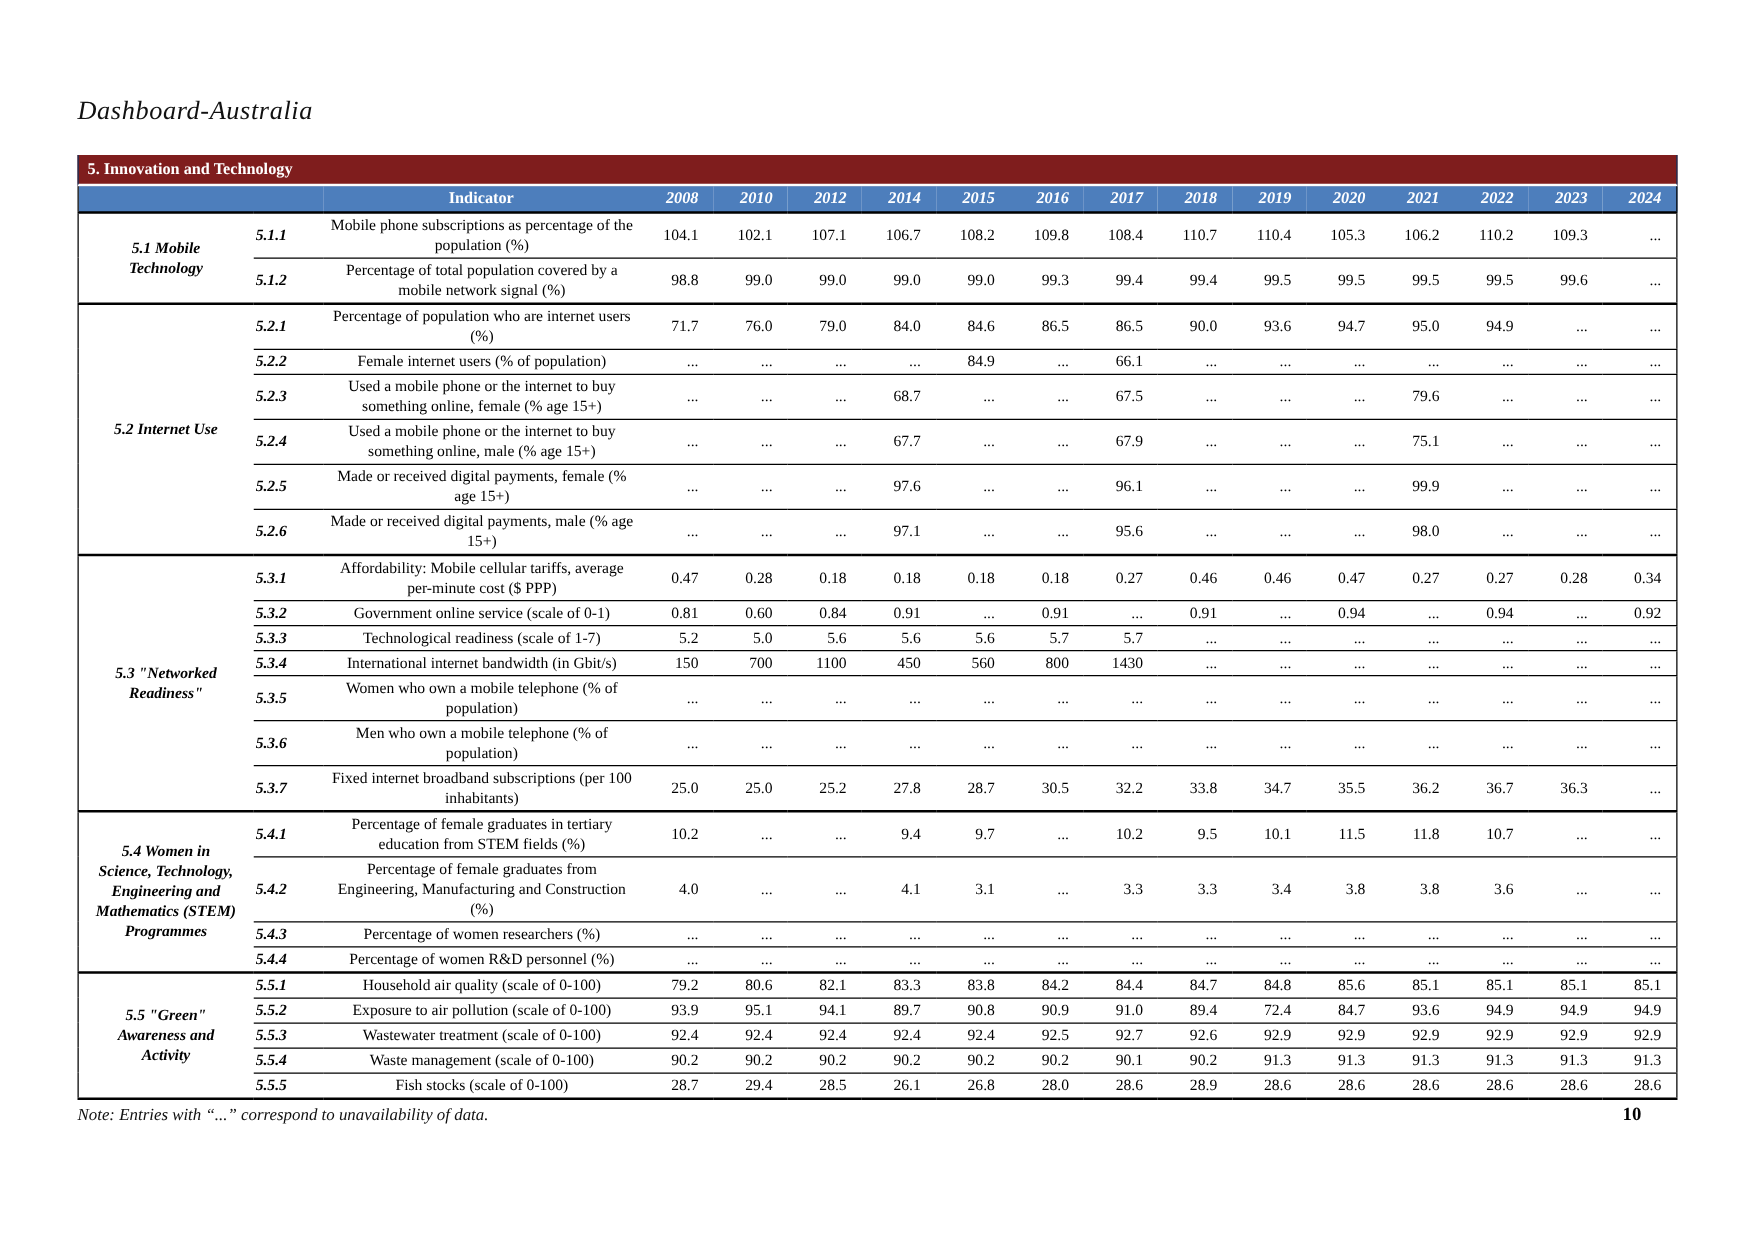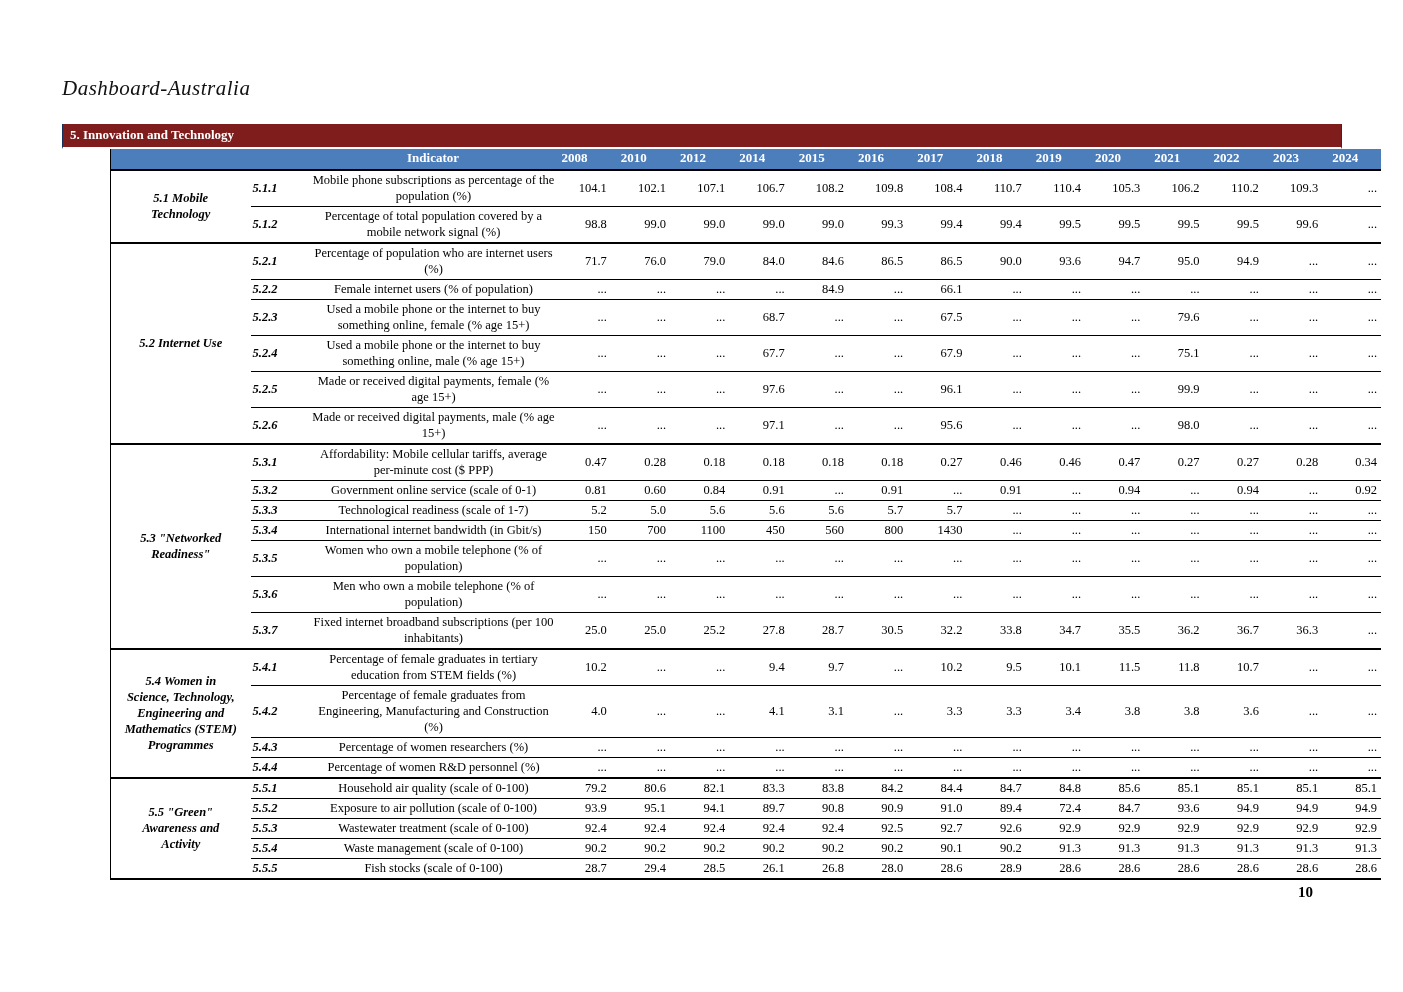"Indicator" table.ind-table { margin-left: 48px -> none }
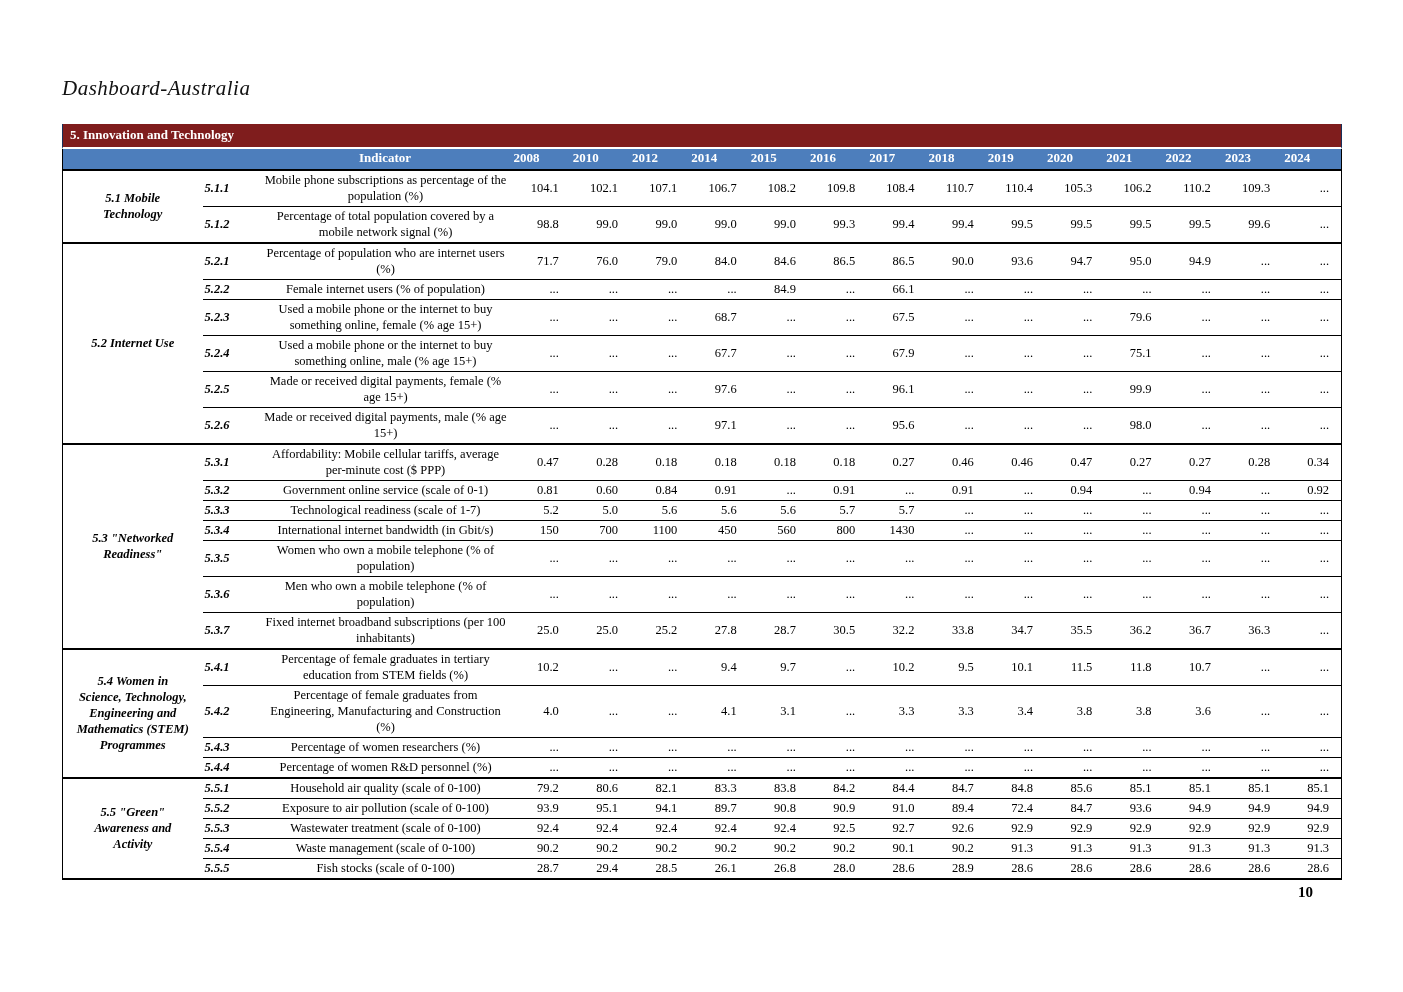"2008" thead th.year { font-style: none -> italic; text-align: left -> right }
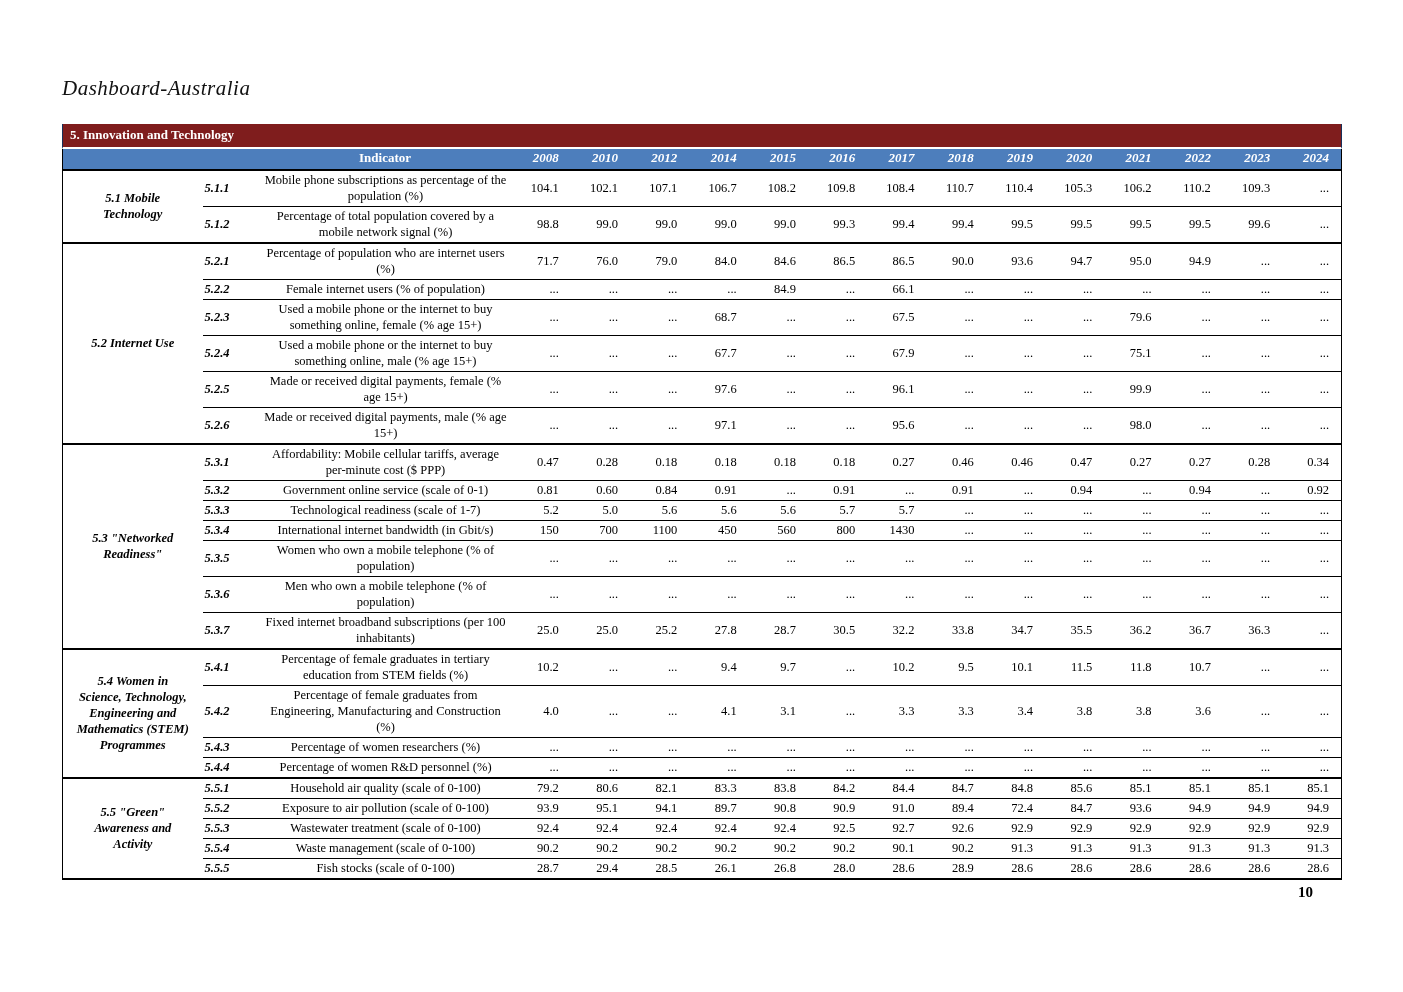"Note: Entries with “...” correspond" div.note { html: none -> <div>Note: Entries with “...” correspond to unavailability of data.</div> }
